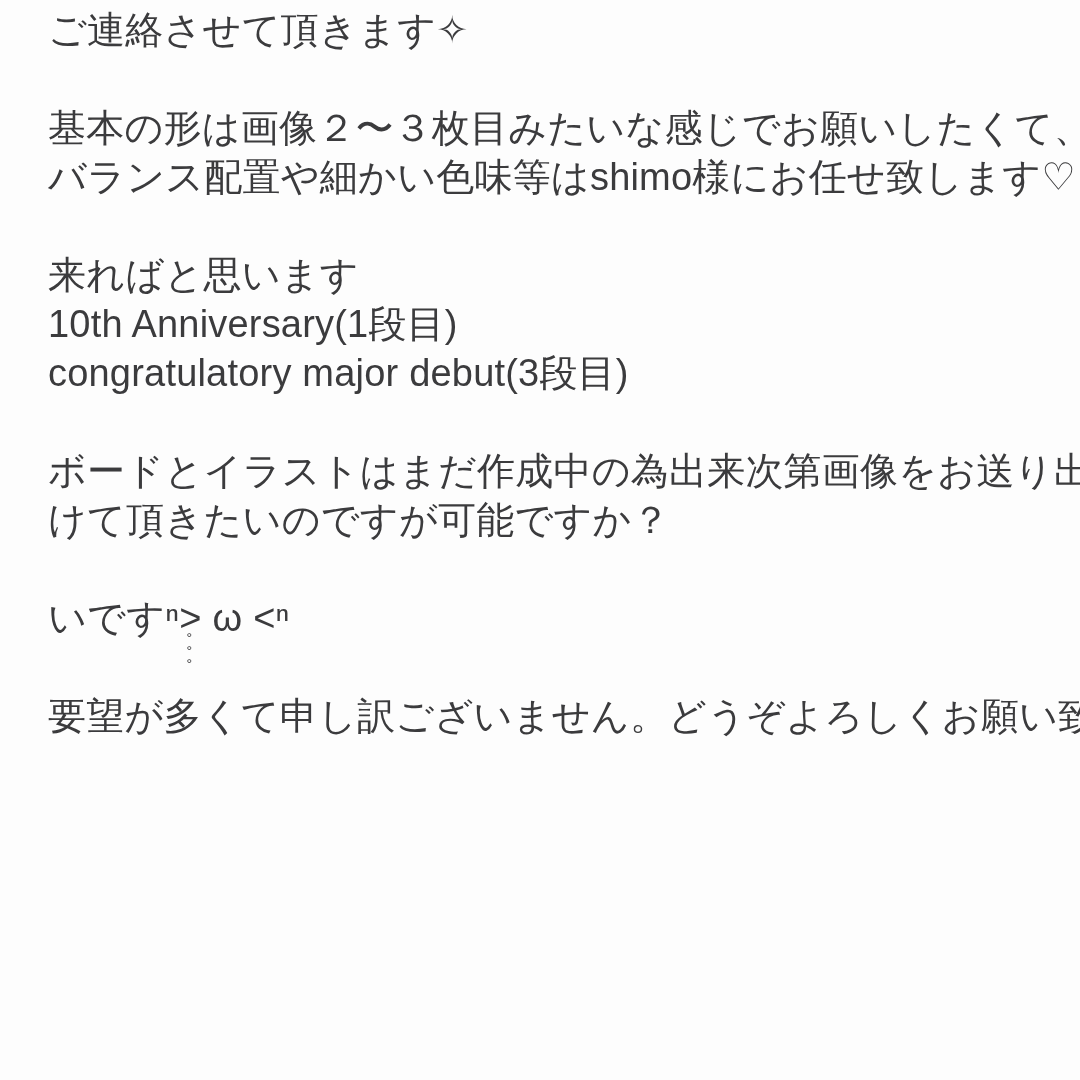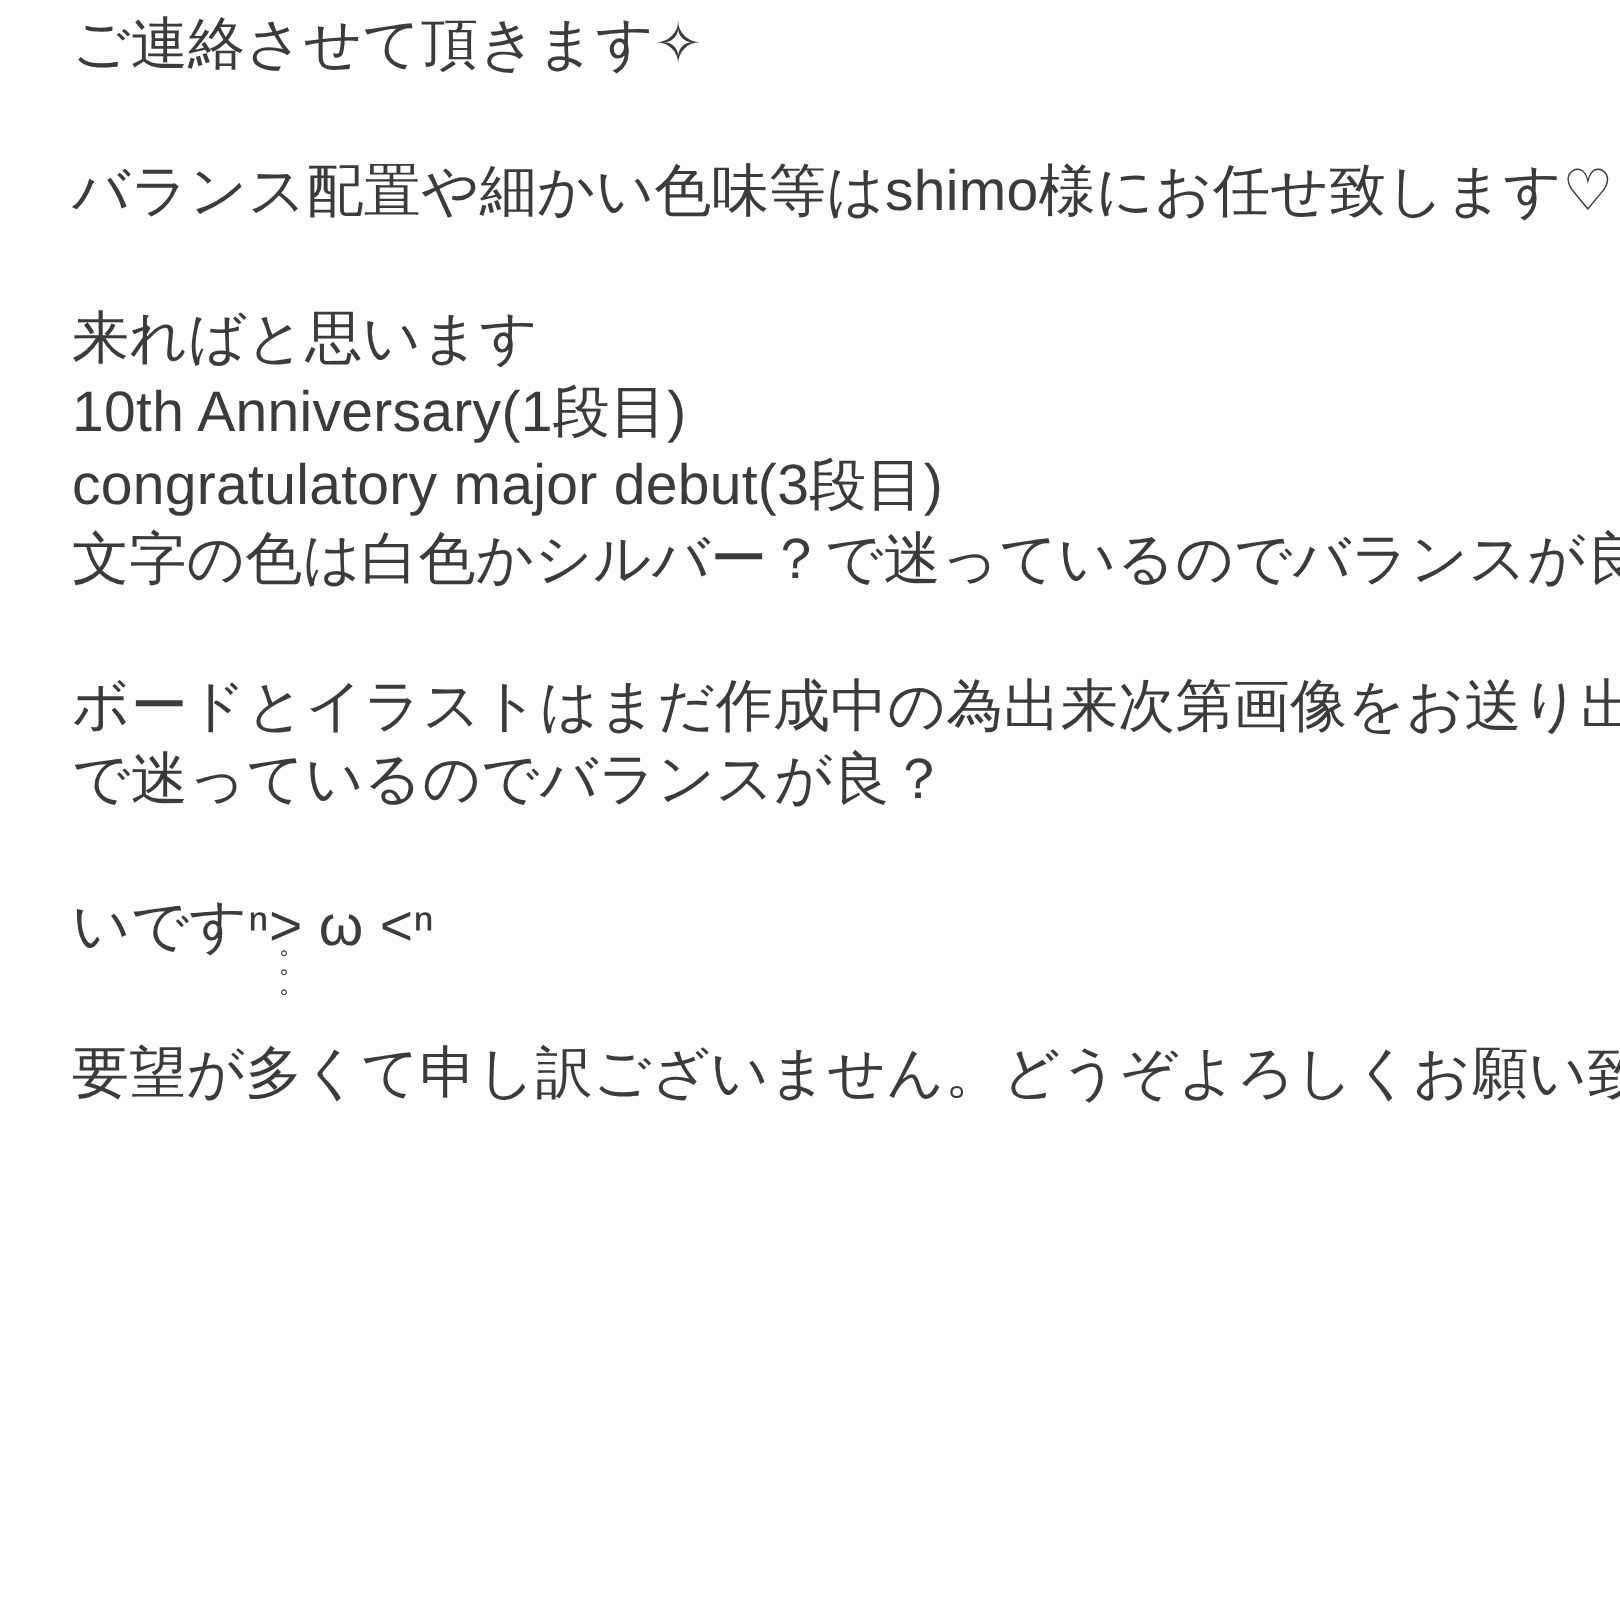"基本の形は画像２〜３枚目みたいな感じでお願いしたくて、" div.line { html: none -> <div>基本の形は画像２〜３枚目みたいな感じでお願いしたくて、</div> }
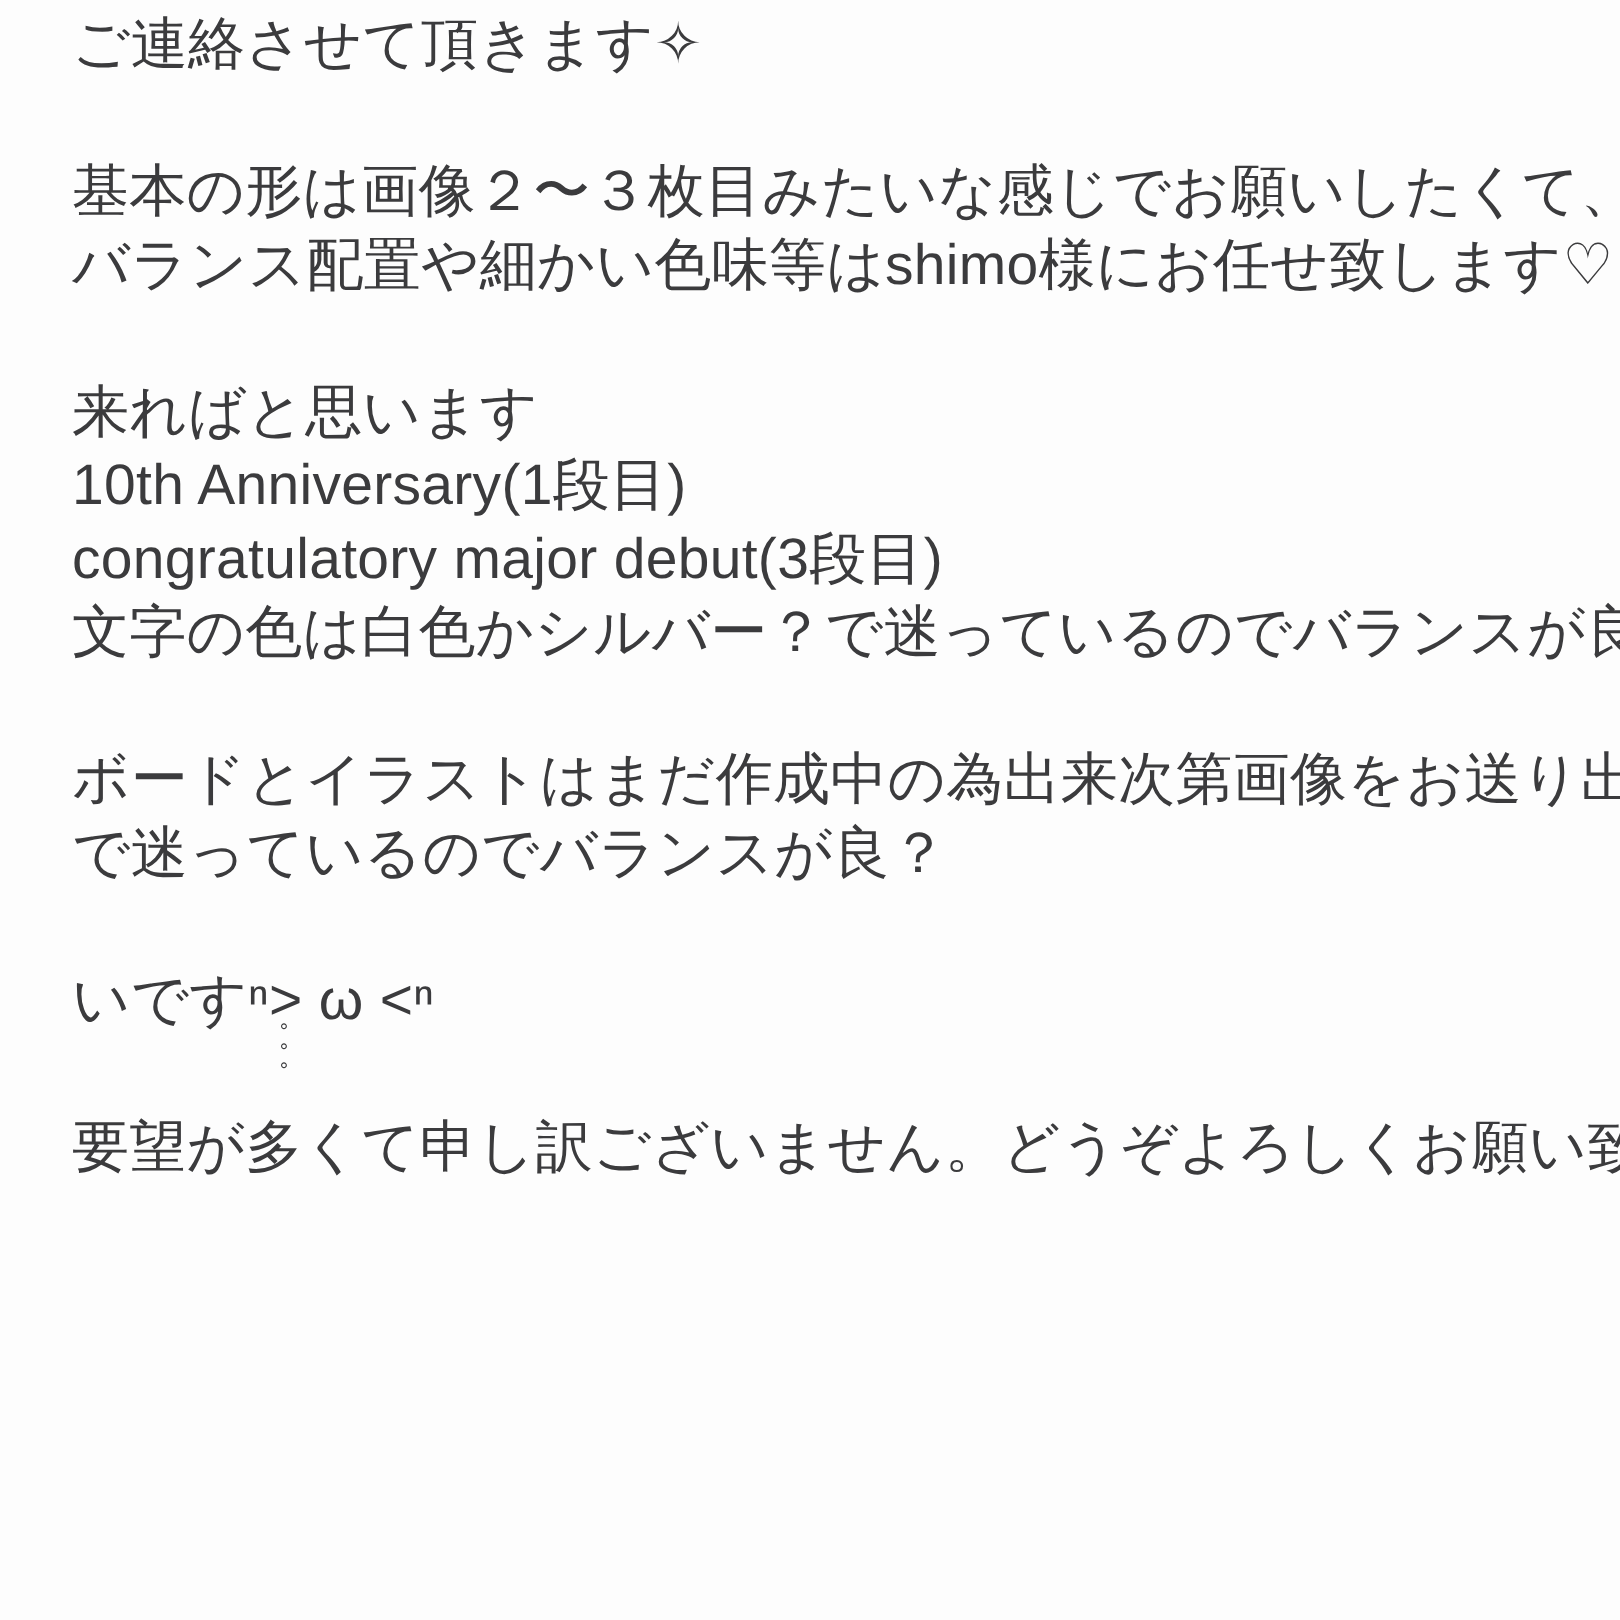"文字の色は白色かシルバー？で迷っているのでバランスが良" div.line { html: <div>文字の色は白色かシルバー？で迷っているのでバランスが良</div> -> none }
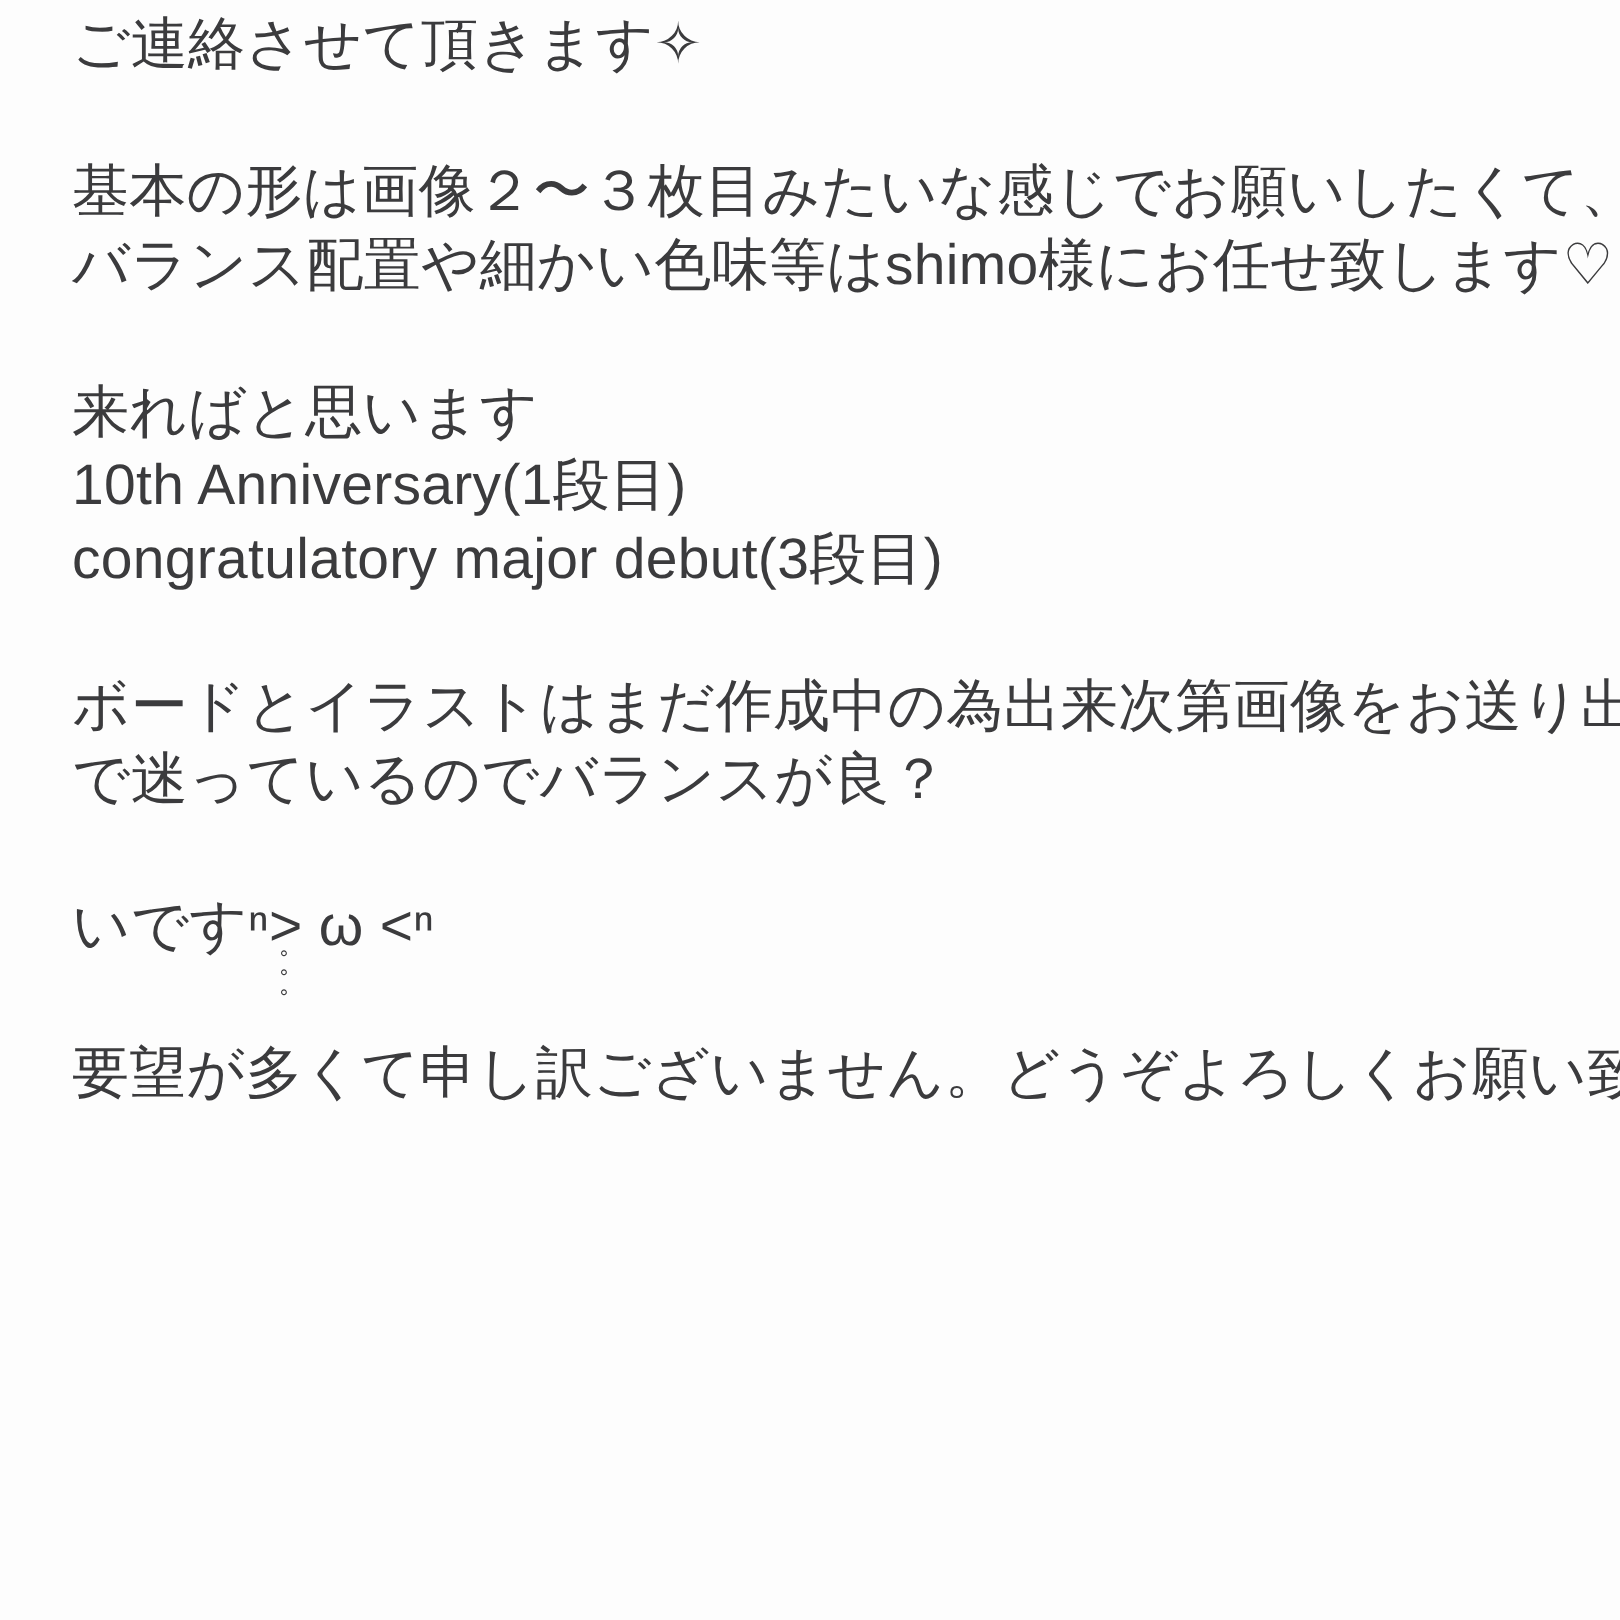"で迷っているのでバランスが良？" div.line { text: で迷っているのでバランスが良 -> けて頂きたいのですが可能ですか }
